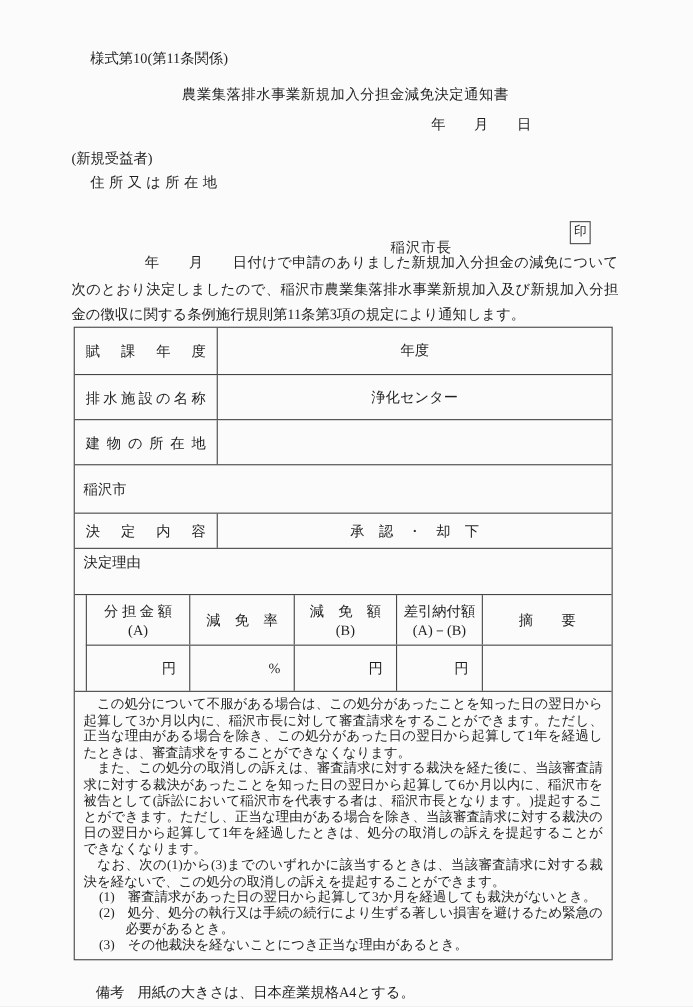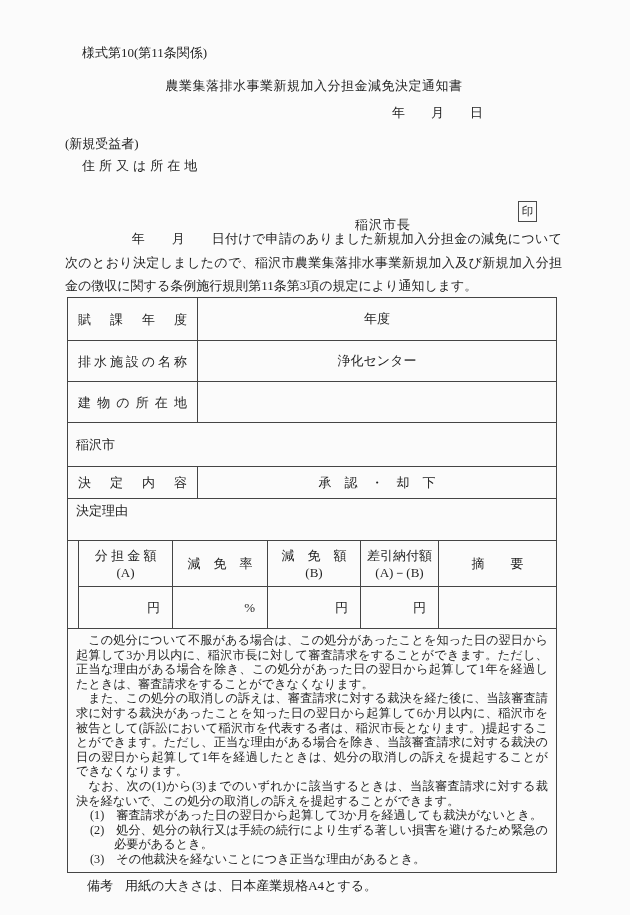"備考 用紙の大きさは、日本産業規格A4とする。" .remarks { margin: 4px 0 0 20px -> 20px 0 0 20px }
